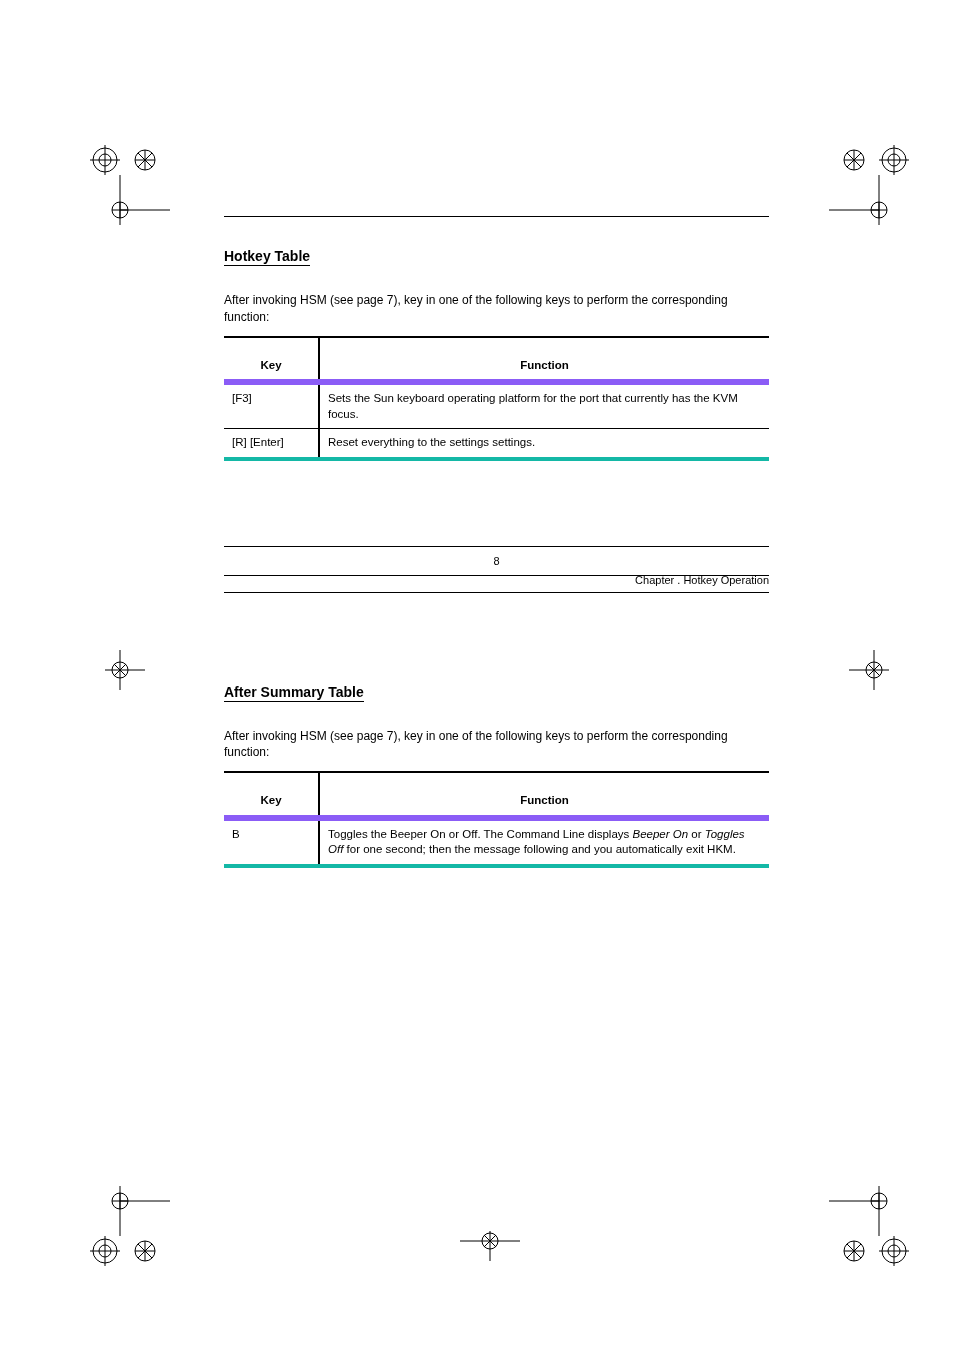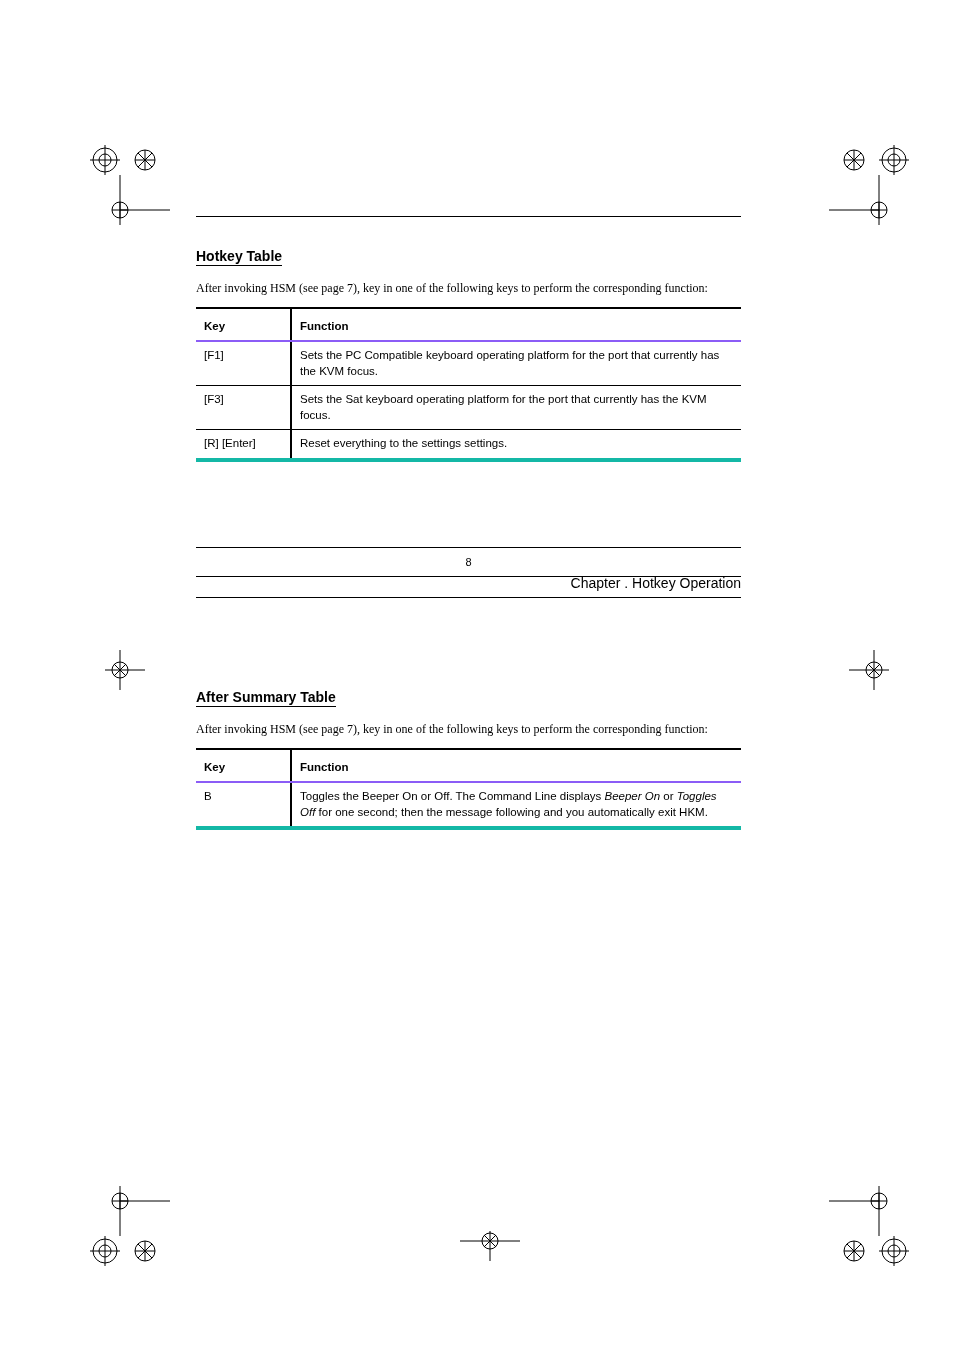"Hotkey Table" .page { left: 196px -> 224px }
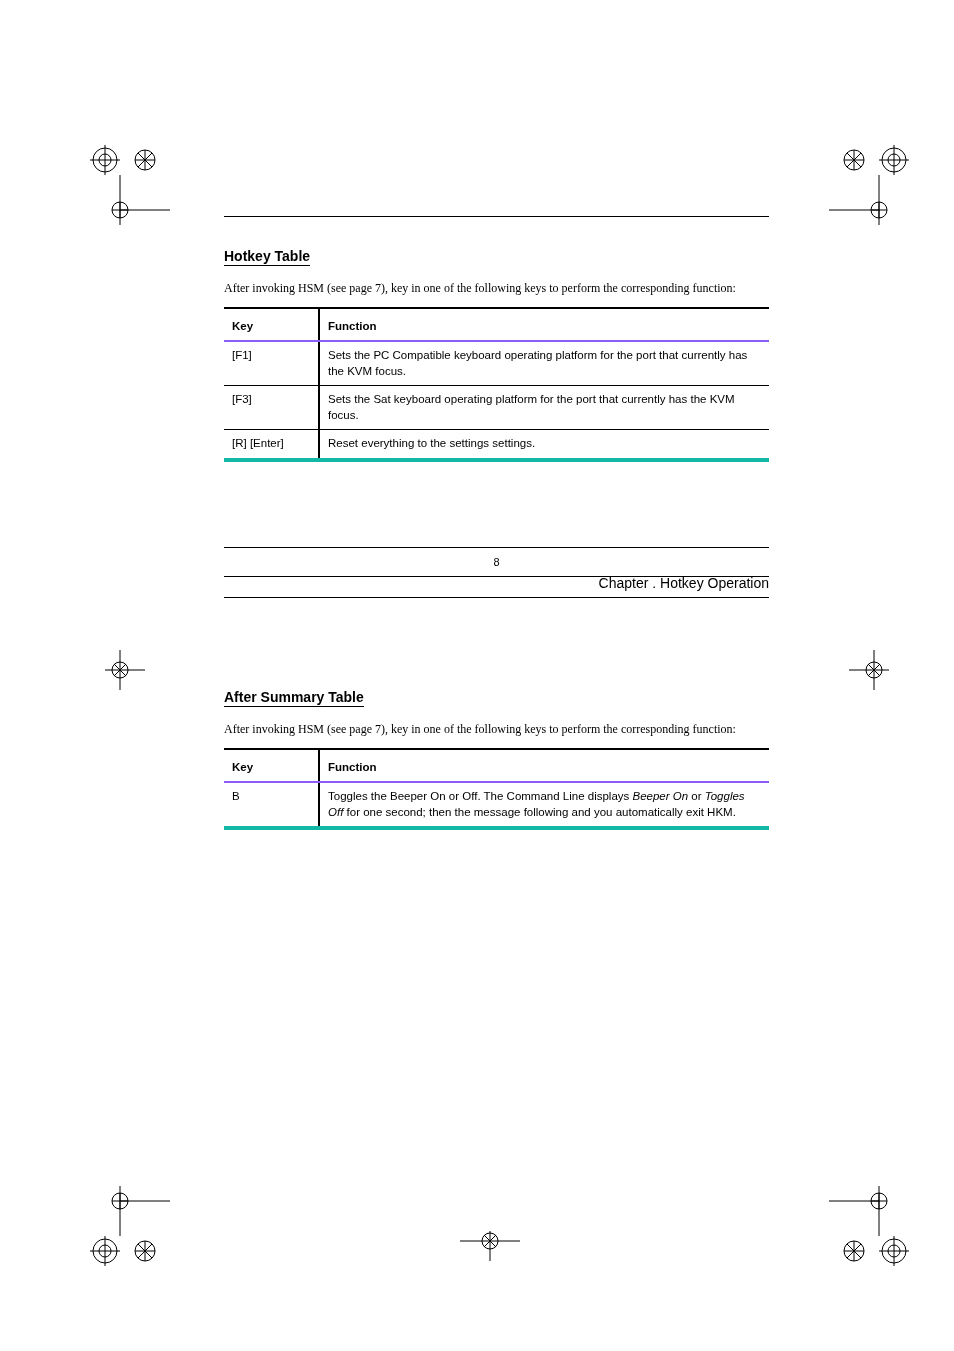"After invoking HSM (see page" .section-intro { font-family: Liberation Serif, serif -> none; margin: 12px 0 10px 0 -> 24px 0 10px 0 }
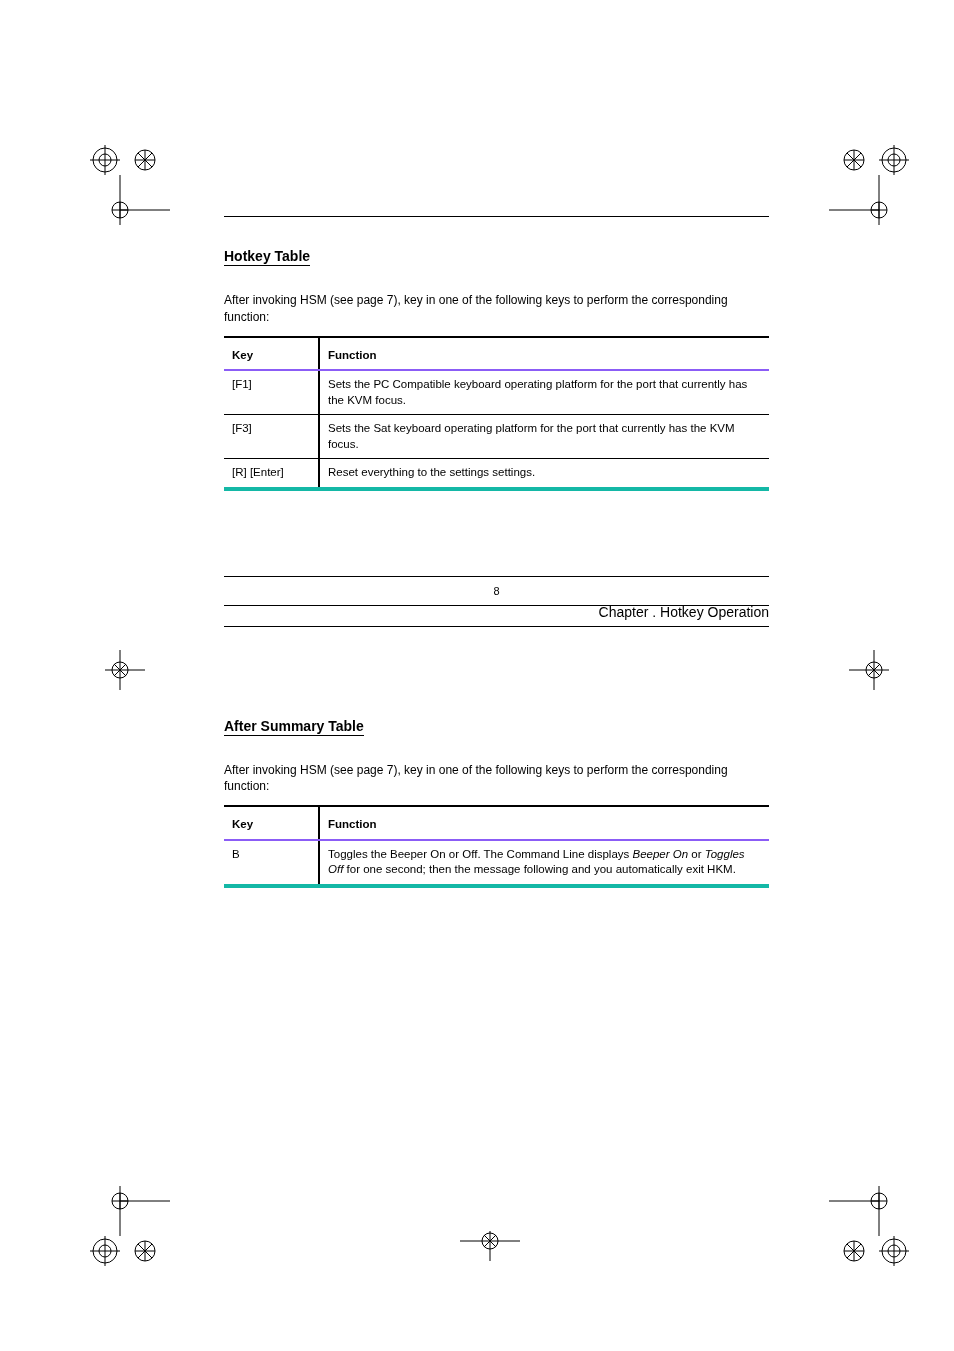"Key" table.hotkeys thead th { border-bottom: 2px solid #8b5cf6 -> 6px solid #8b5cf6; padding: 10px 8px 6px 8px -> 20px 8px 6px 8px; text-align: left -> center }
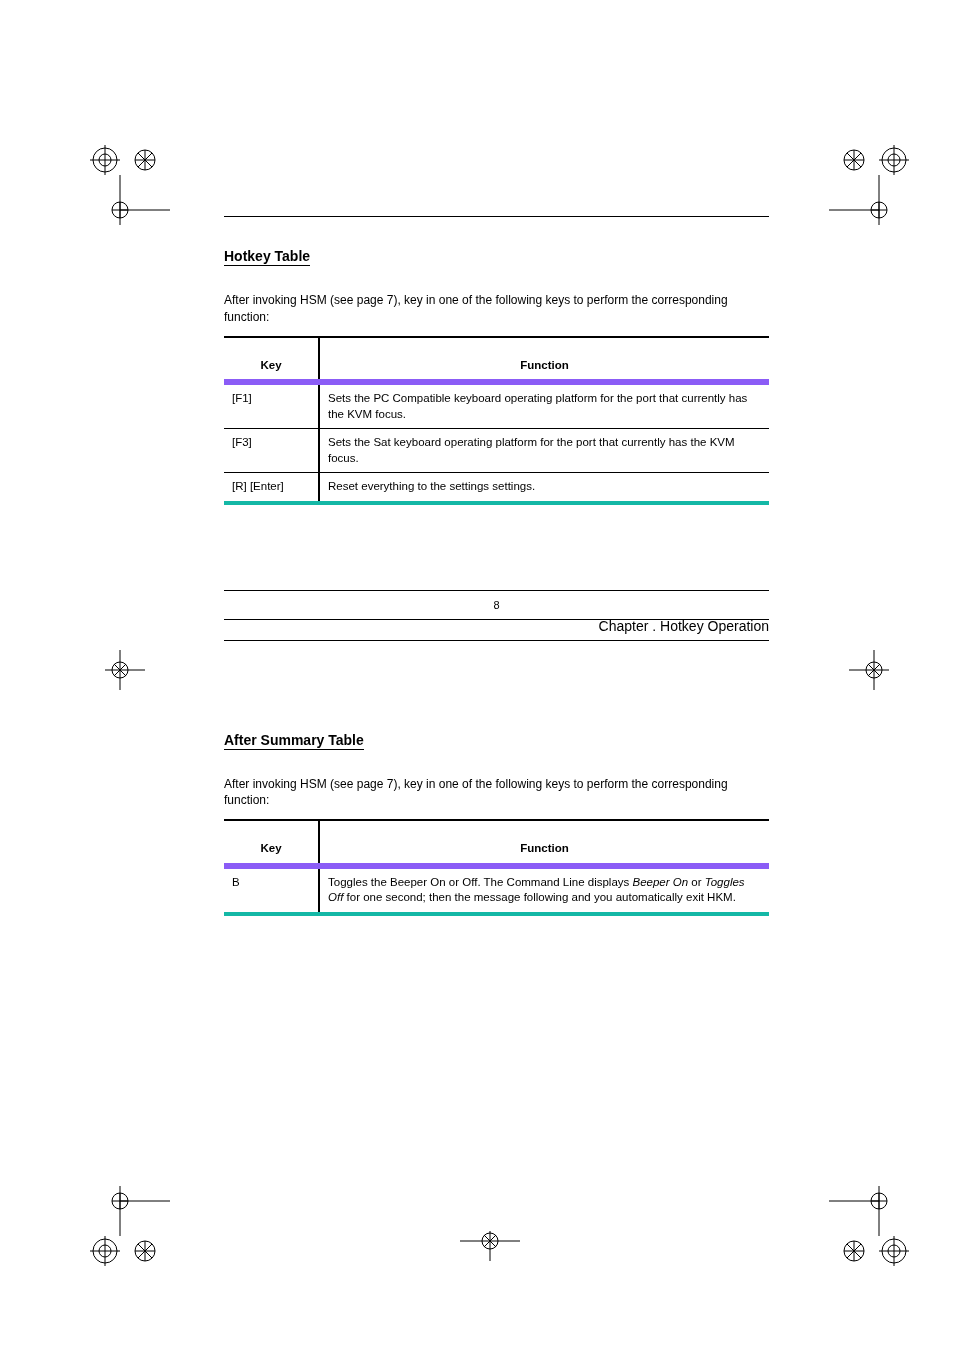"[F1]" tr { html: <tr> <td>[F1]</td> <td>Sets the PC Compatible keyboard operating platform for the port that currently has the KVM focus.</td> </tr> -> none }
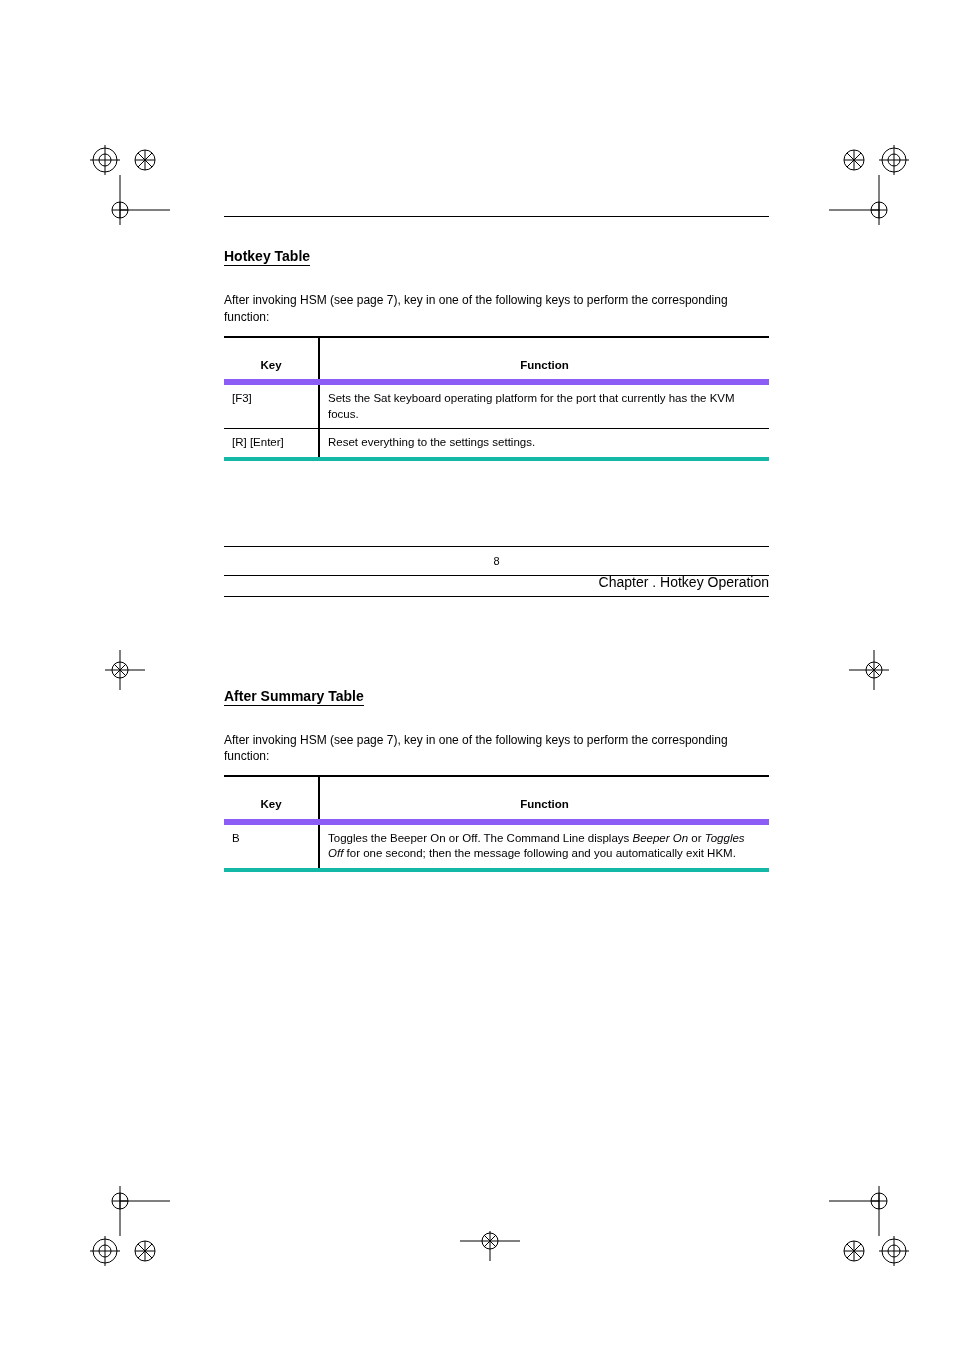"Sets the Sat keyboard operating" td { text: Sat -> Sun }
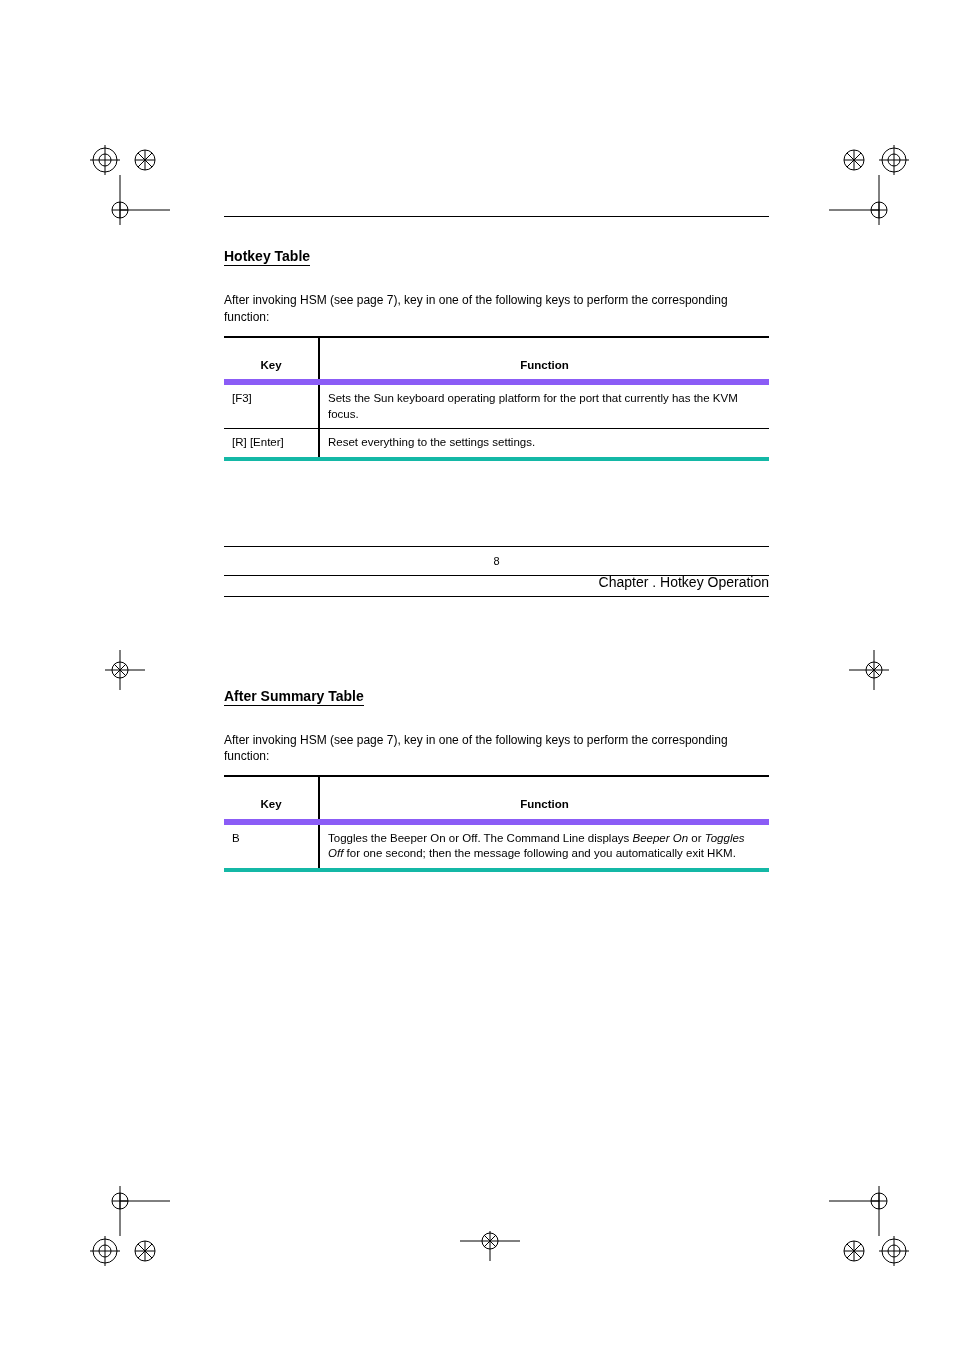"Chapter . Hotkey Operation" .divider-block .running-head { font-size: 14px -> 11px }
